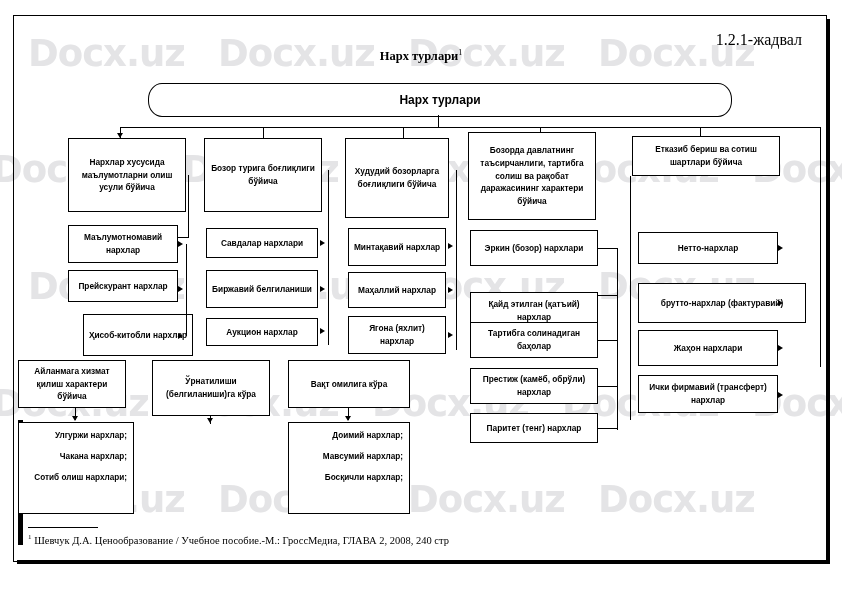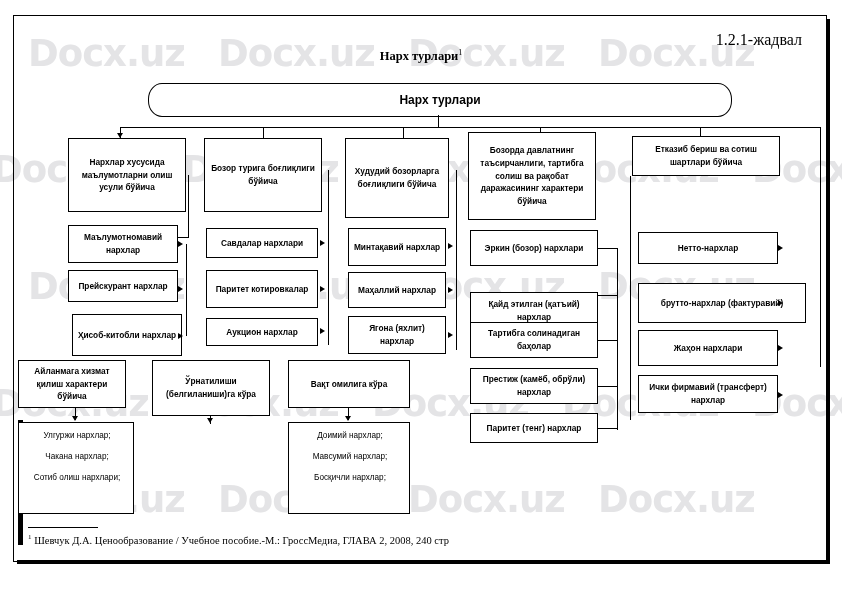"Паритет котировкалар" div.node { text: Паритет котировкалар -> Биржавий белгиланиши }
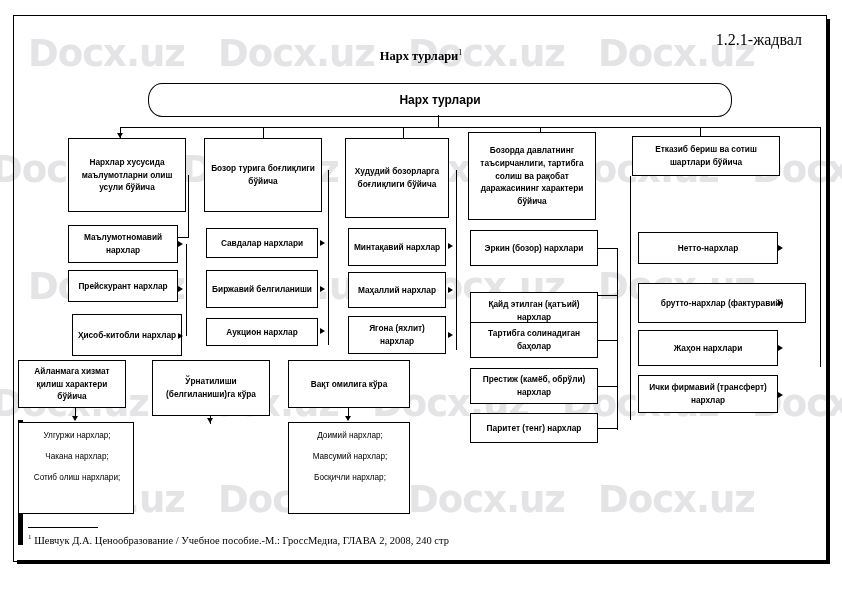"Ҳисоб-китобли нархлар" div.node { left: 72px -> 83px }
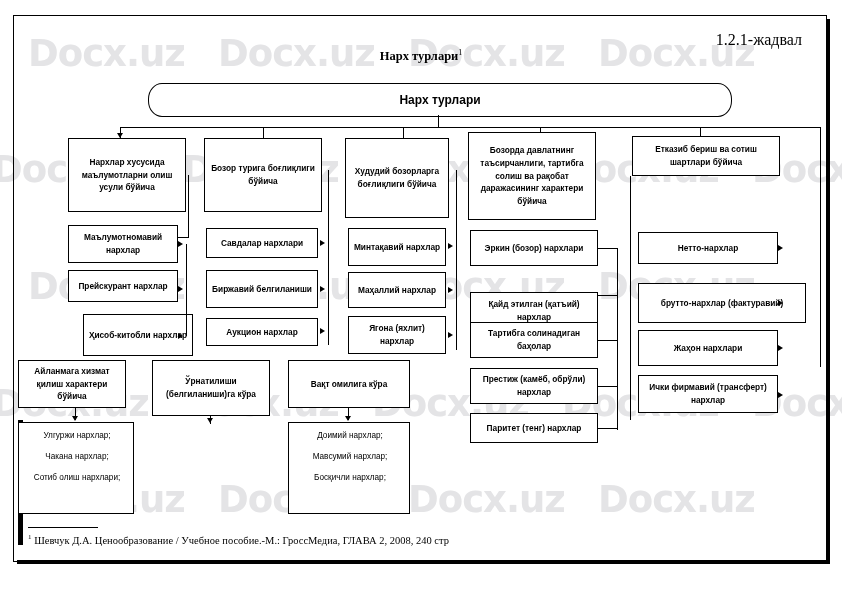"Улгуржи нархлар;" .listbox .li { font-weight: none -> bold; text-align: center -> right }
